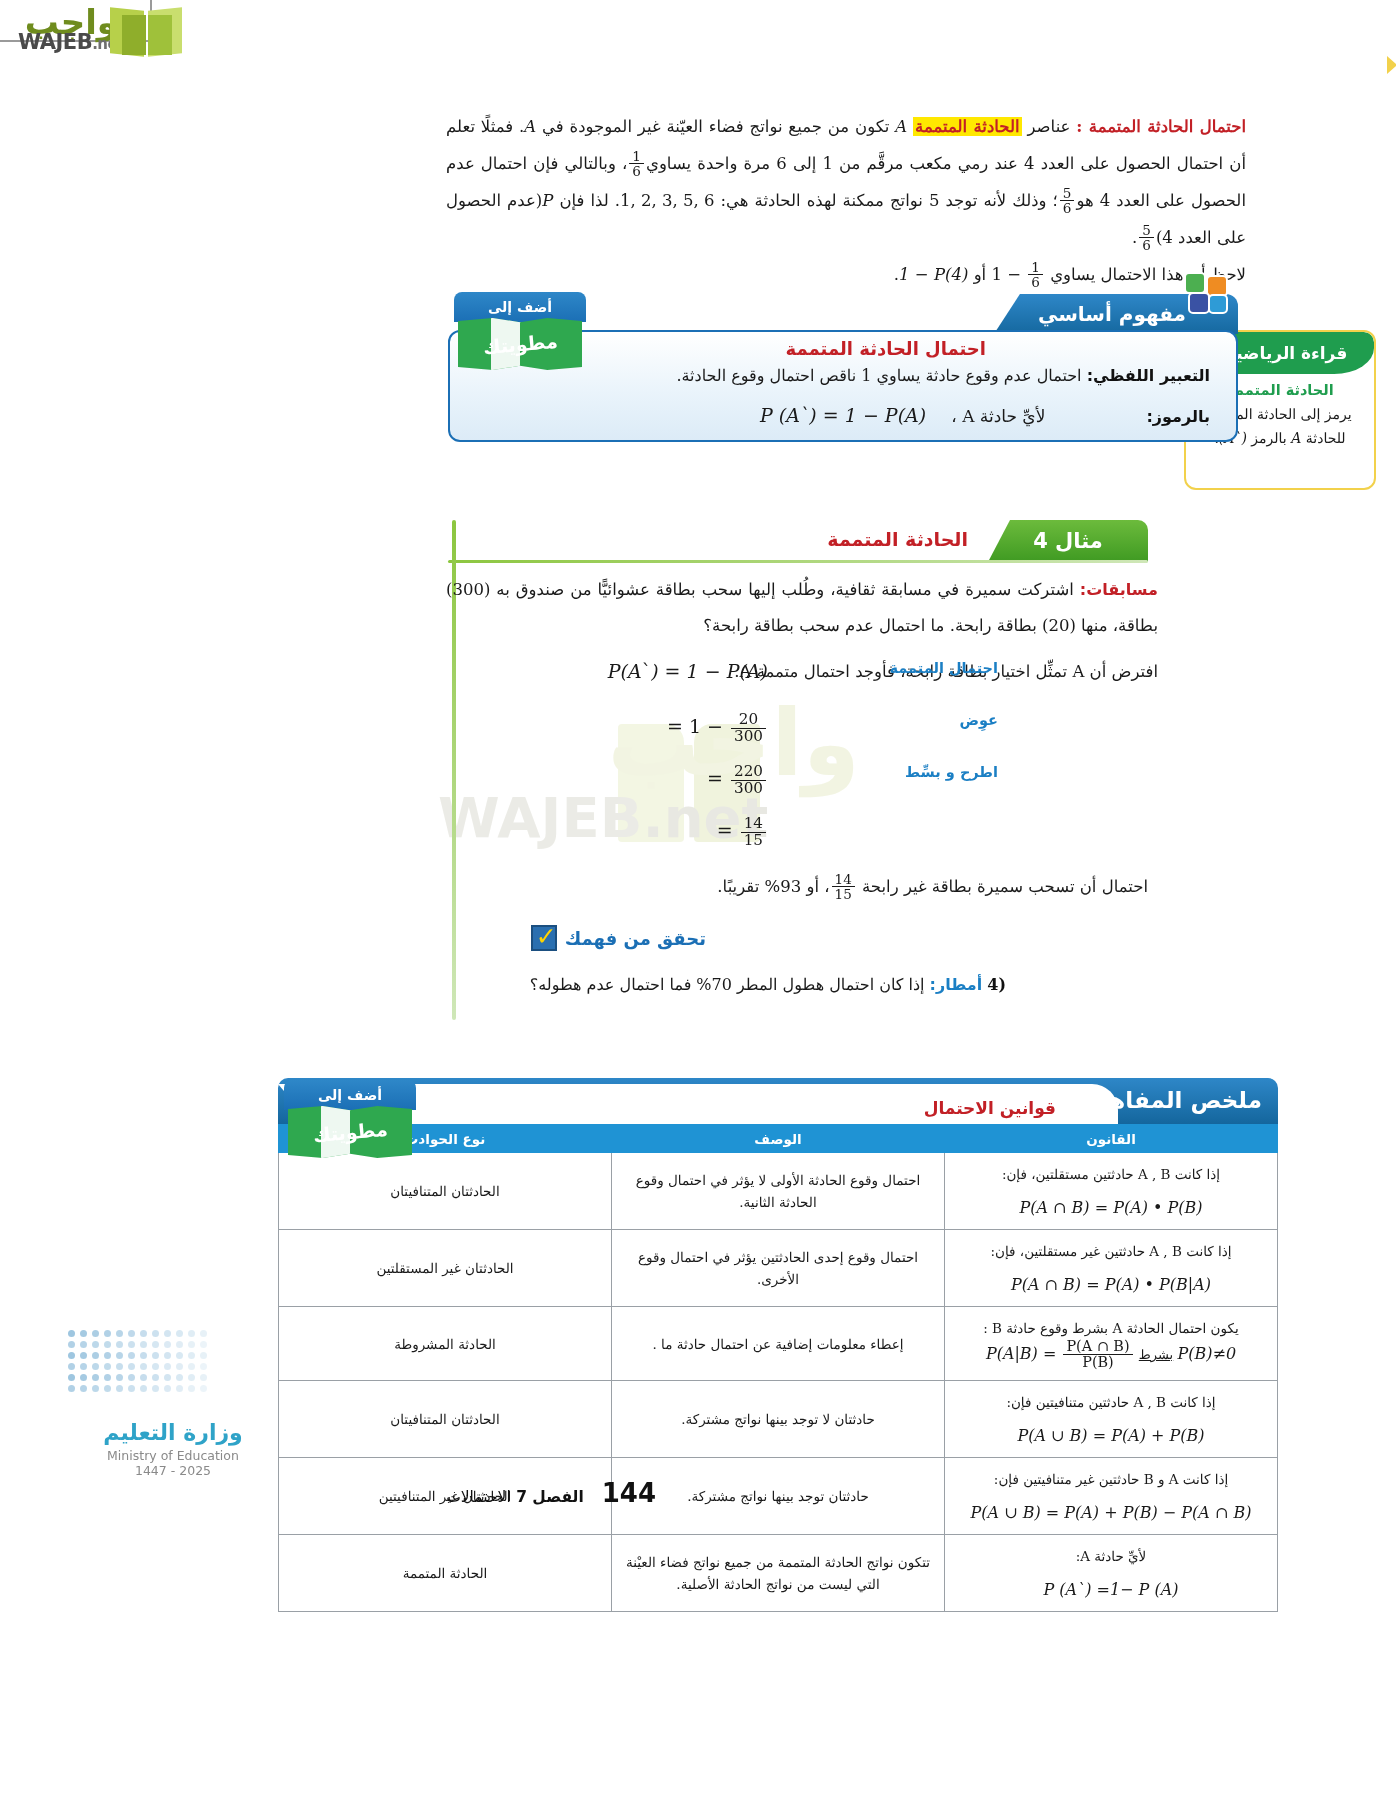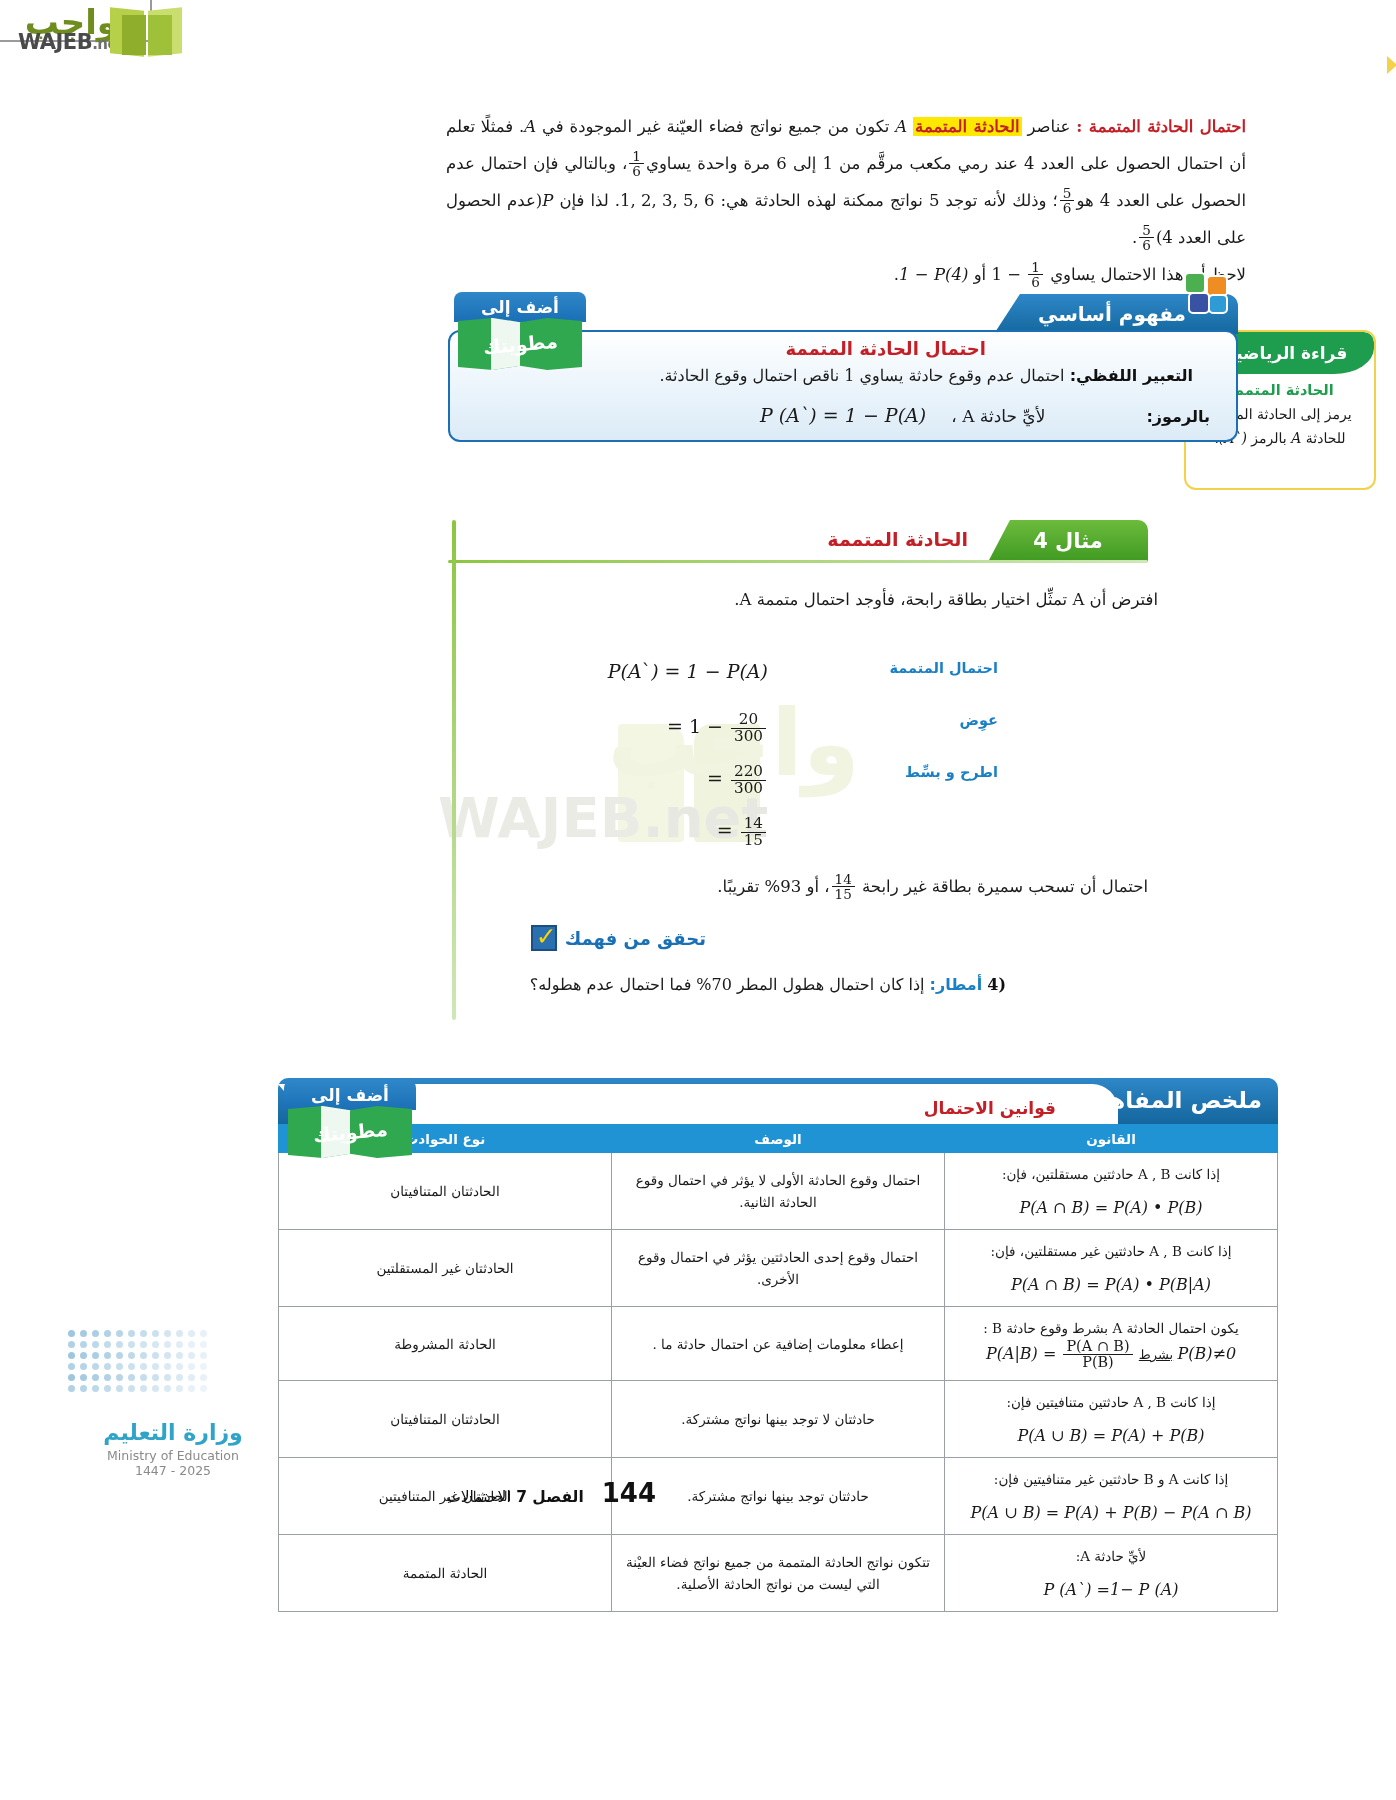"أضف إلى" .foldbadge .top { font-size: 17px -> 14px }
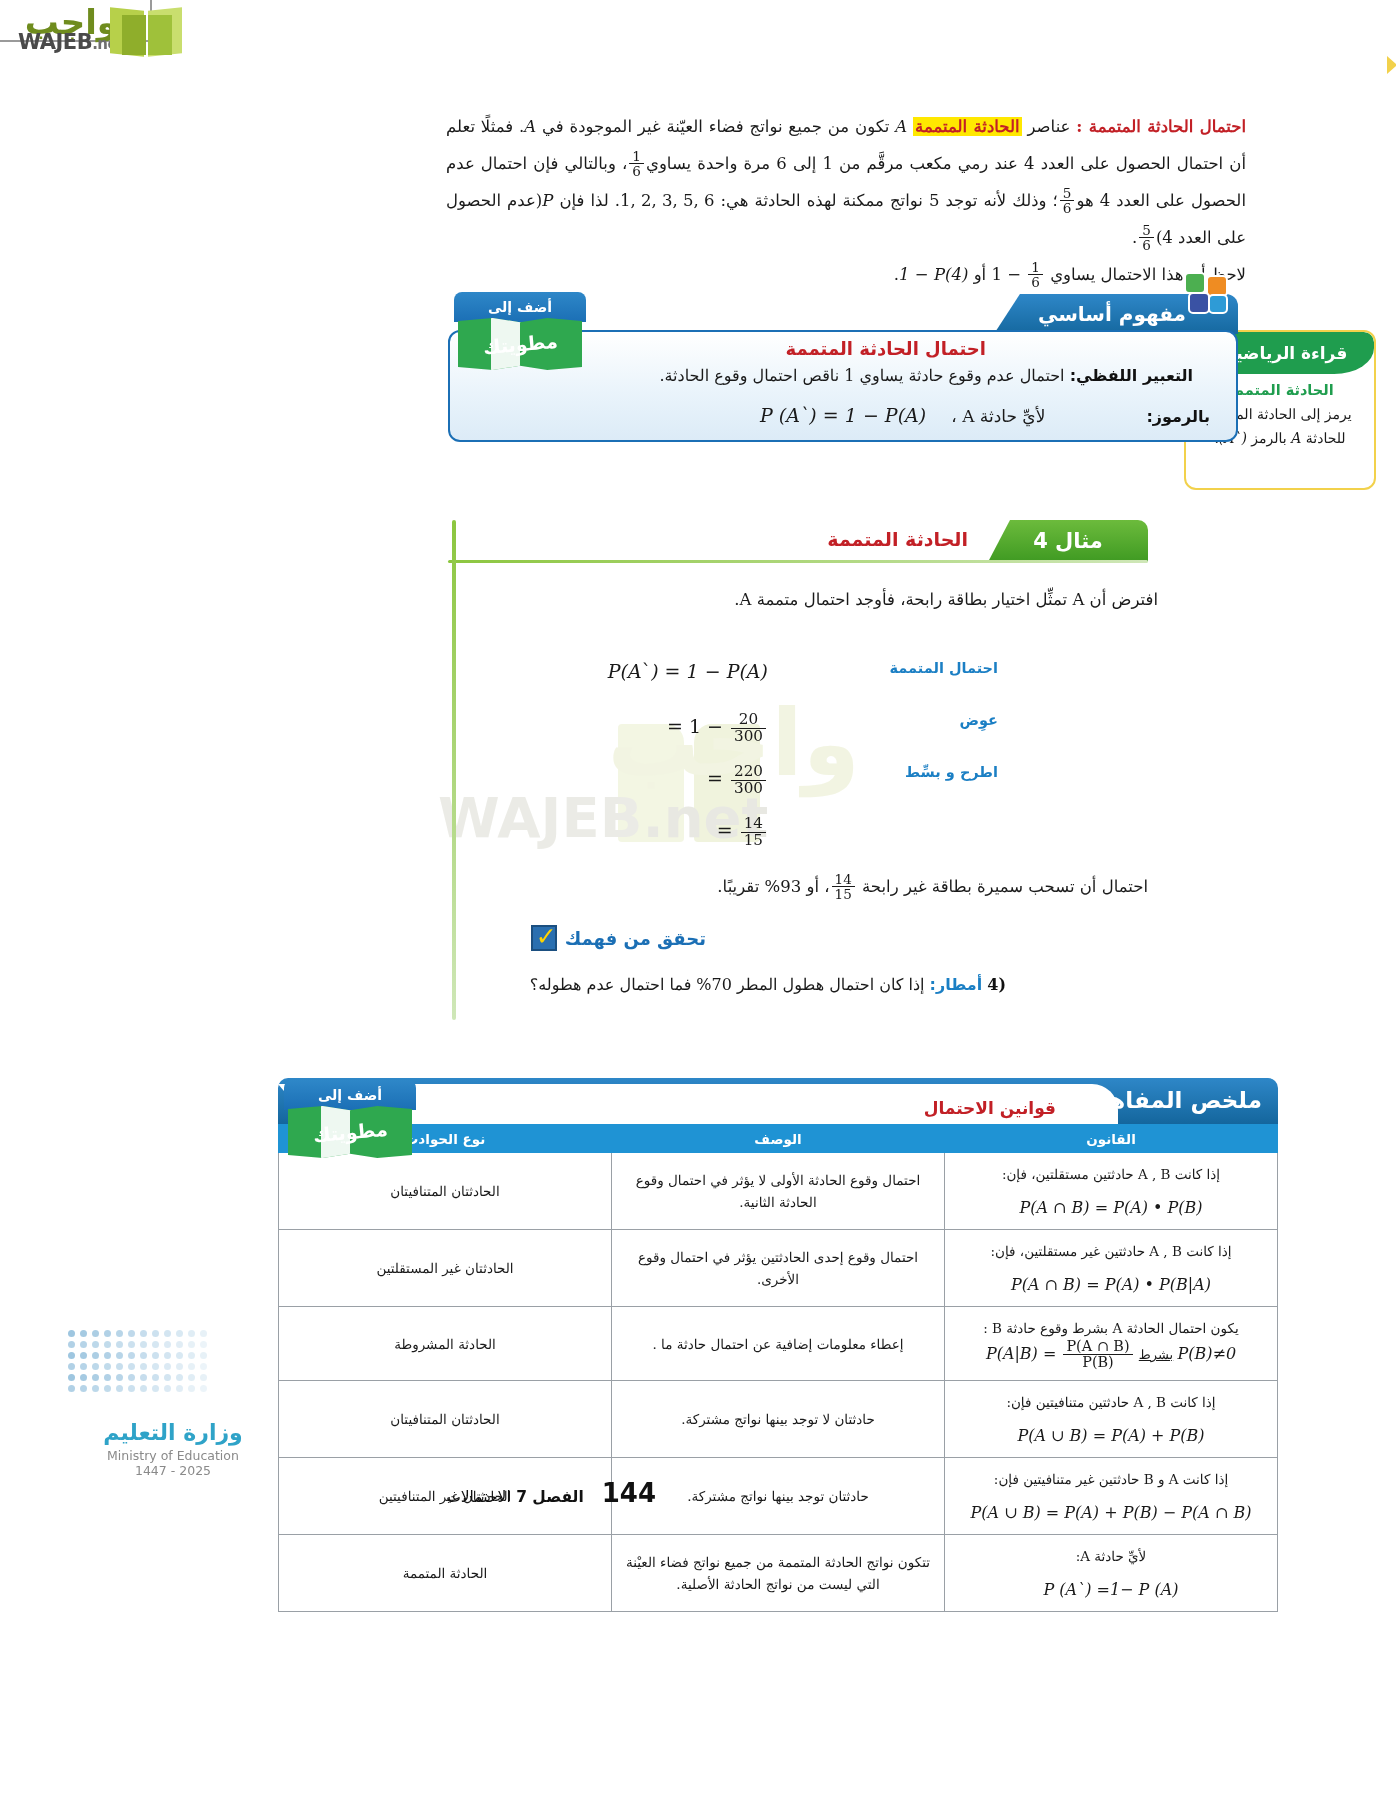"التعبير اللفظي: احتمال عدم وقوع" .cb-r1 { right: 43px -> 26px }
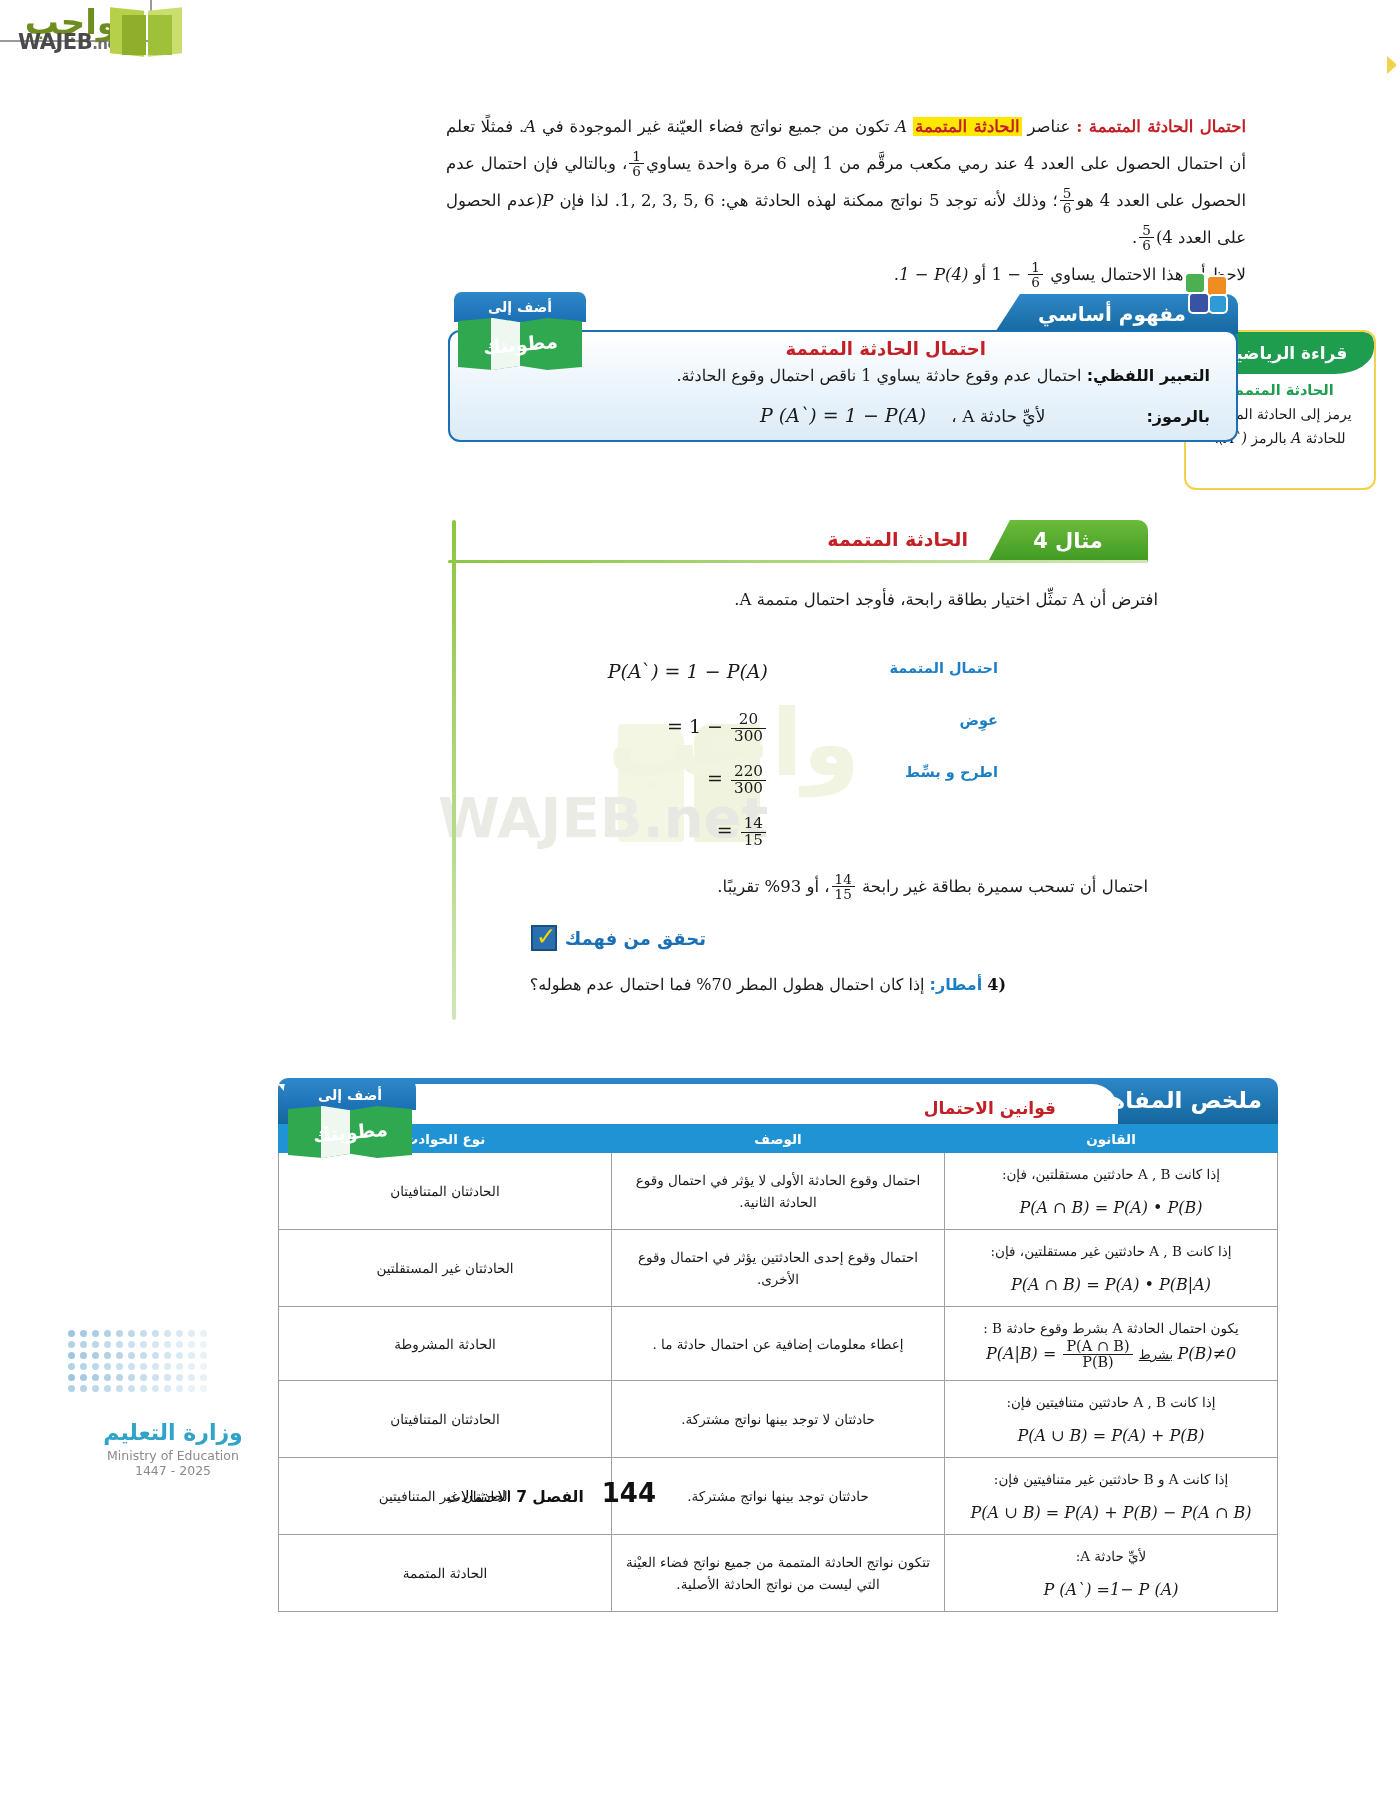"مسابقات: اشتركت سميرة في مسابقة" div.ex-p { html: none -> <div> <span>مسابقات:</span> <span>اشتركت سميرة في مسابقة ثقافية، وطُلب إليها سحب بطاقة عشوائيًّا من صندوق به (300) بطاقة، منها (20) بطاقة رابحة. ما احتمال عدم سحب بطاقة رابحة؟</span> </div> }
